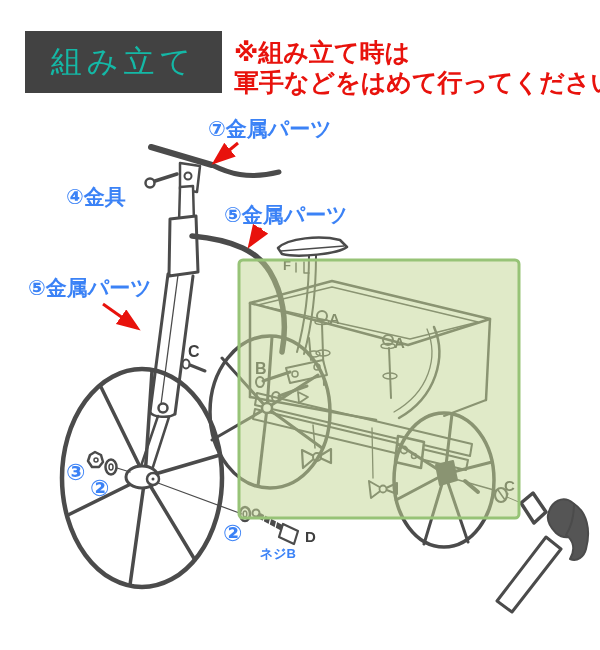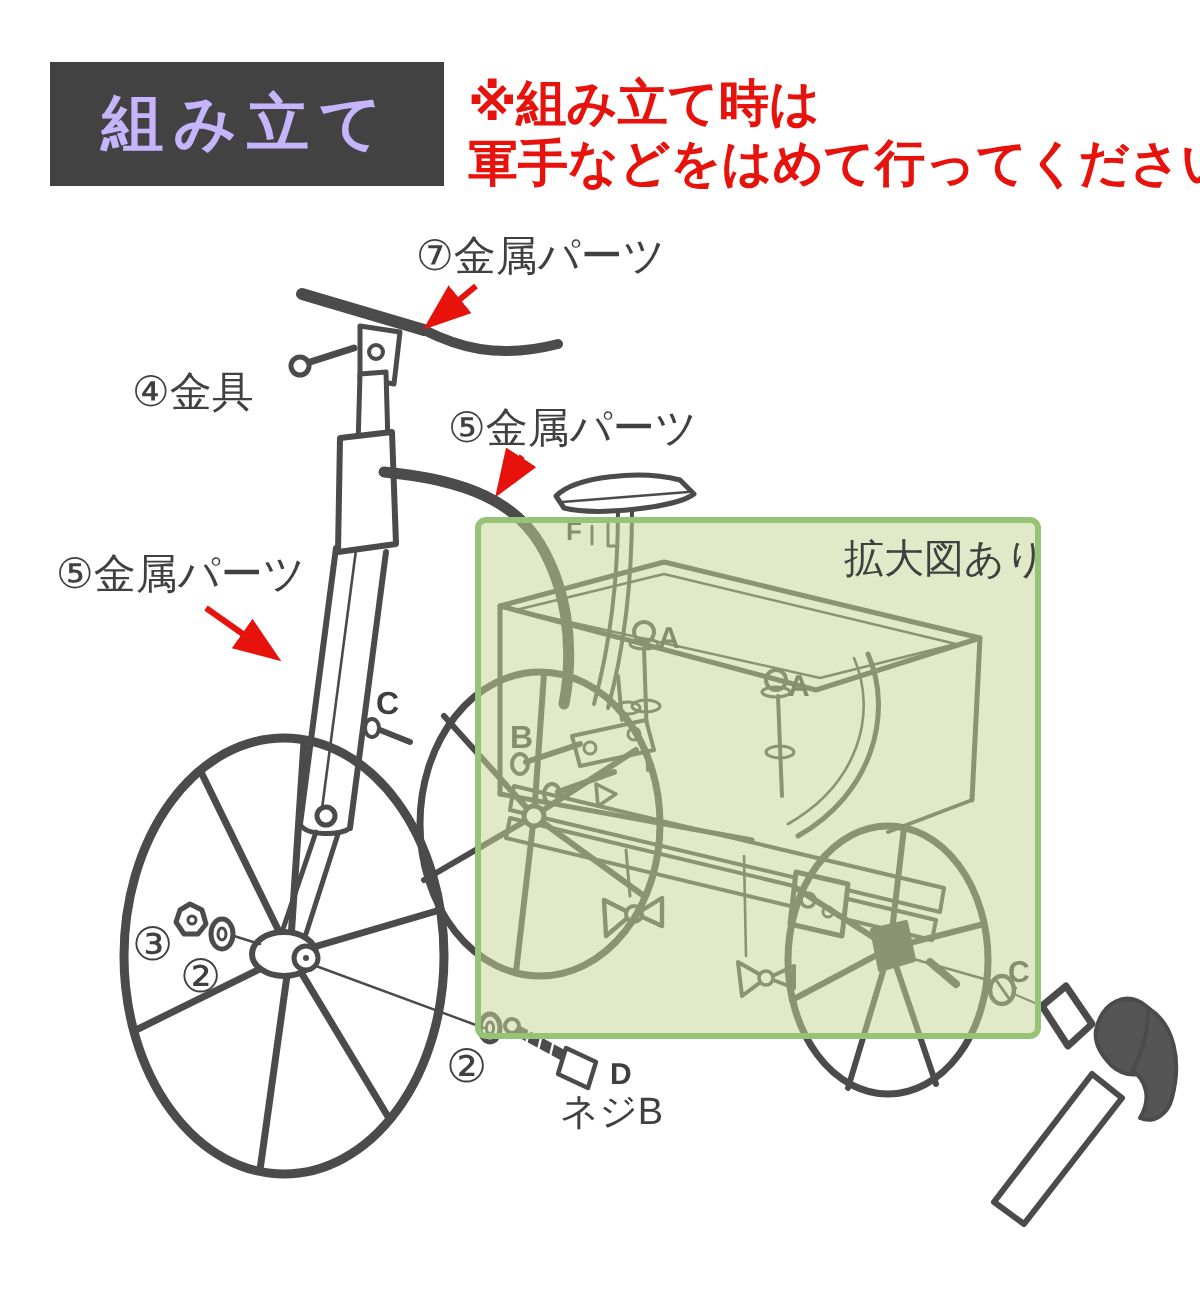"組み立て" .title-box { color: #c4b5fd -> #14b8a6; font-weight: bold -> normal }
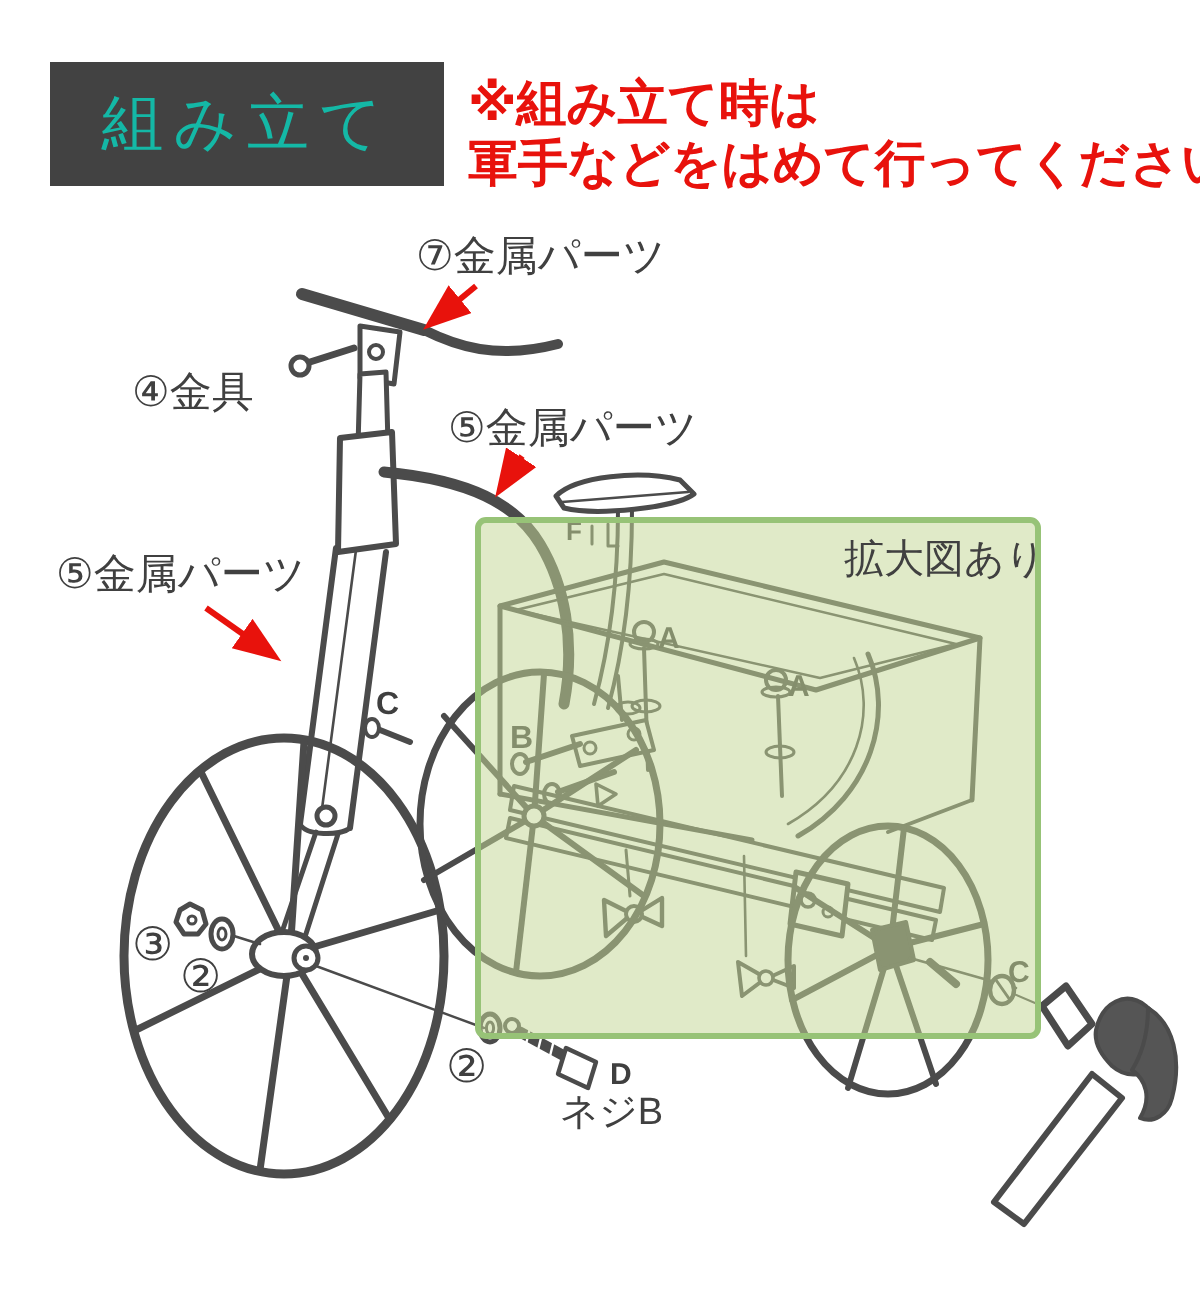"⑦金属パーツ" .label { color: #404040 -> #3b82f6; font-weight: normal -> bold }
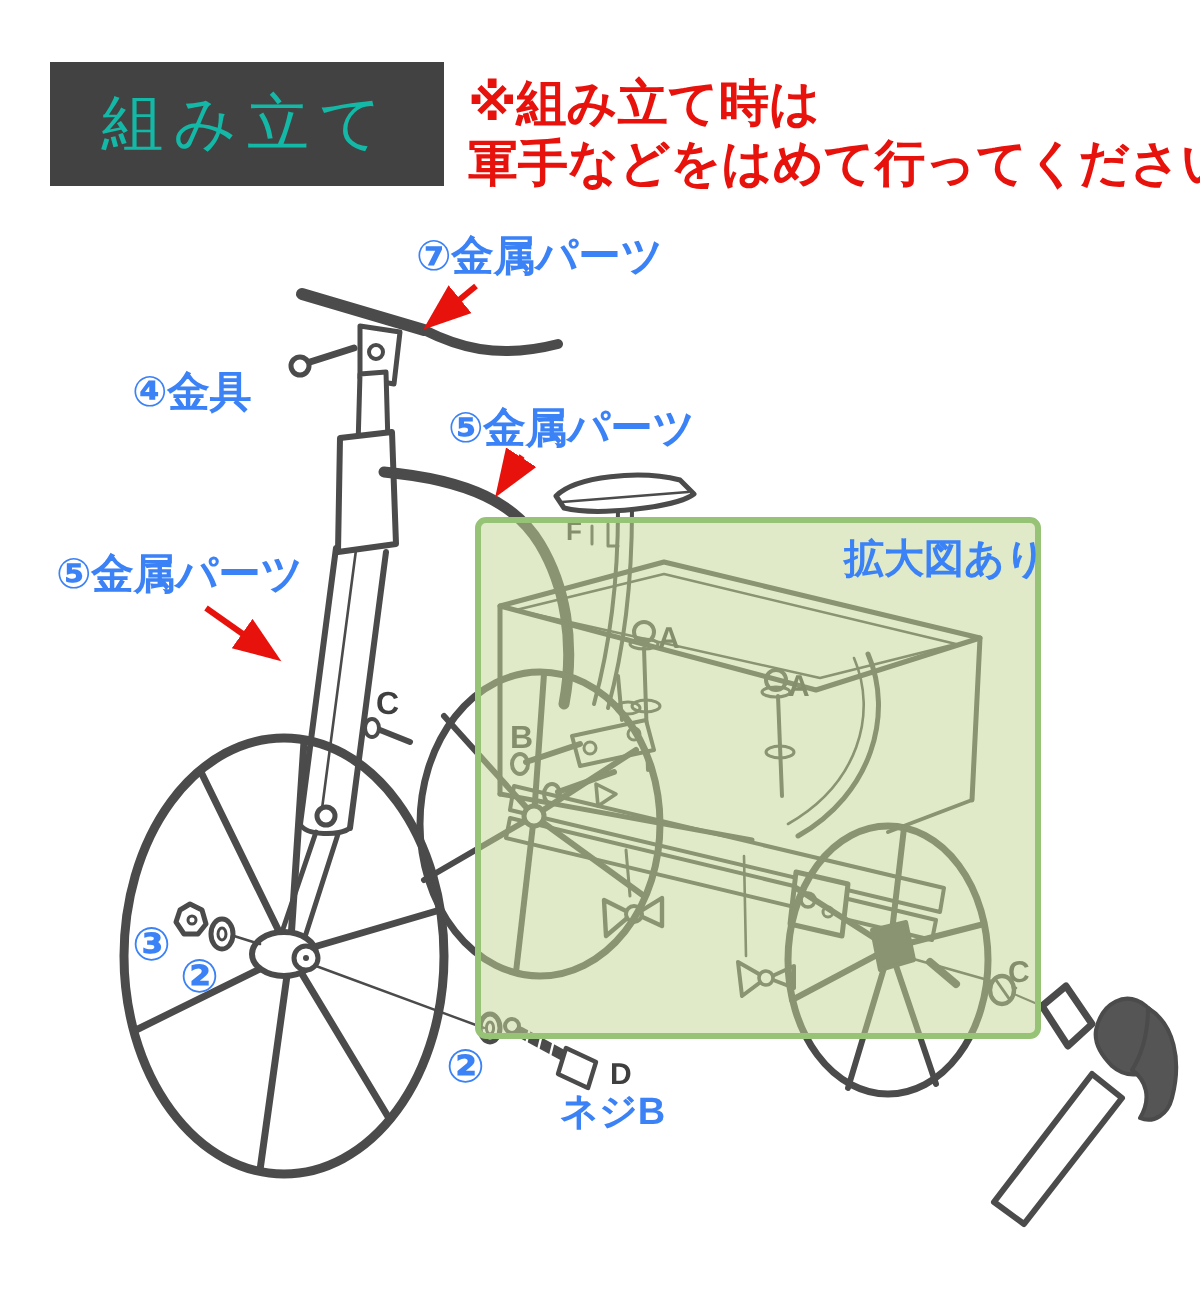"拡大図あり" div.label { html: <div>拡大図あり</div> -> none }
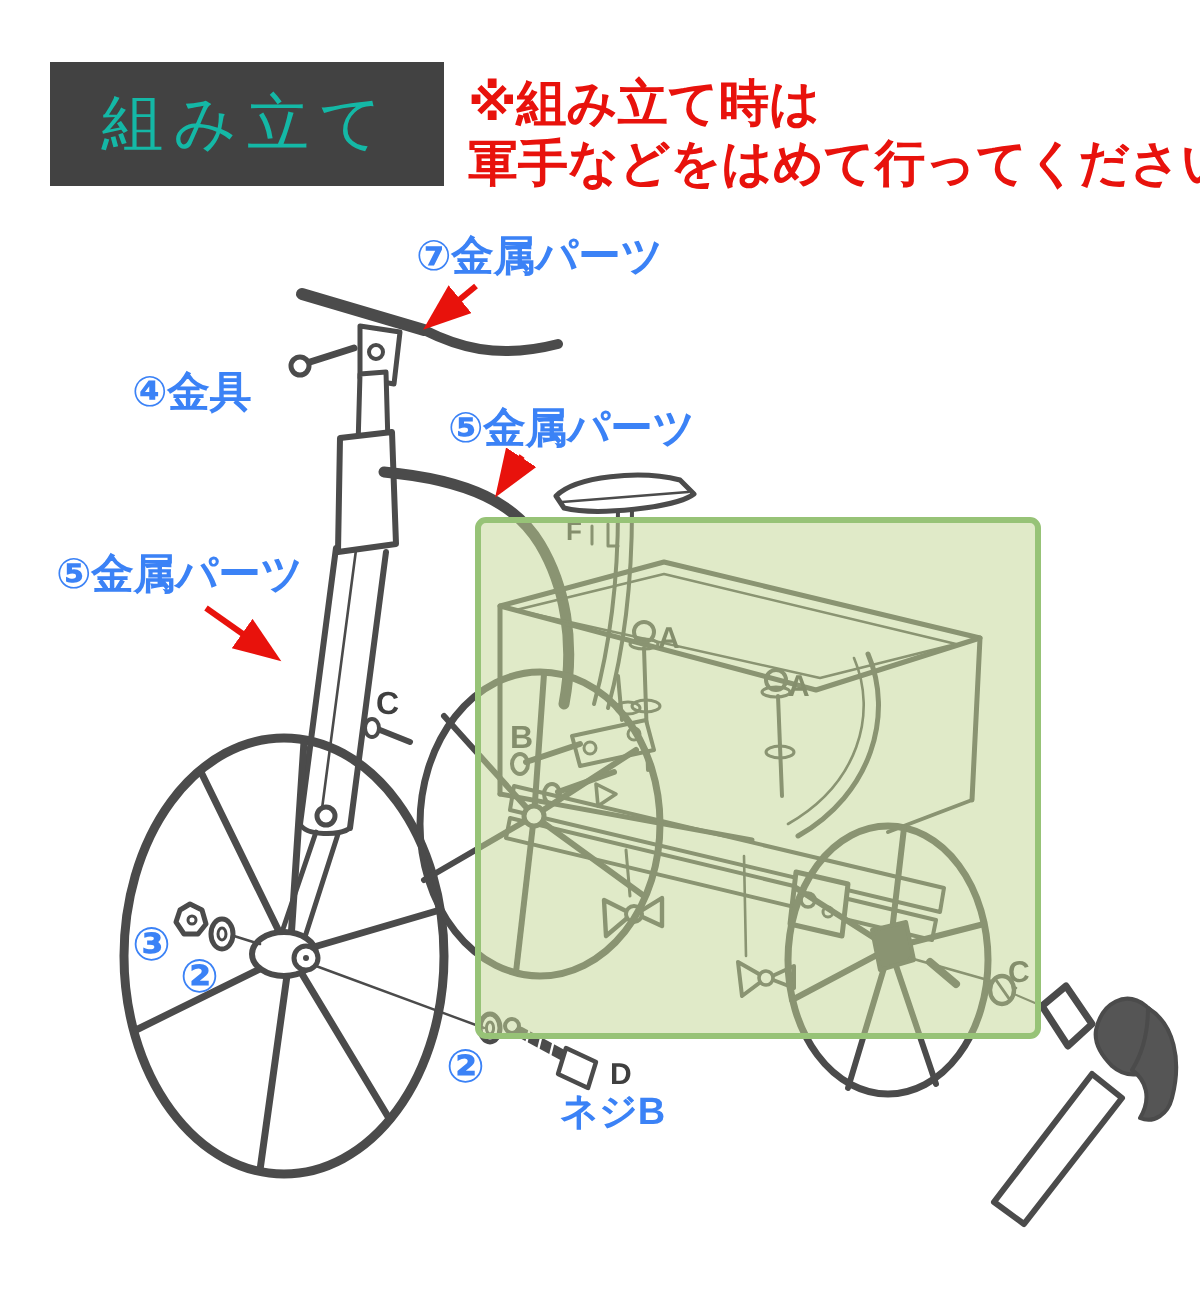"ネジB" .lbl-screwb { font-size: 19px -> 13px; left: 280px -> 260px }
